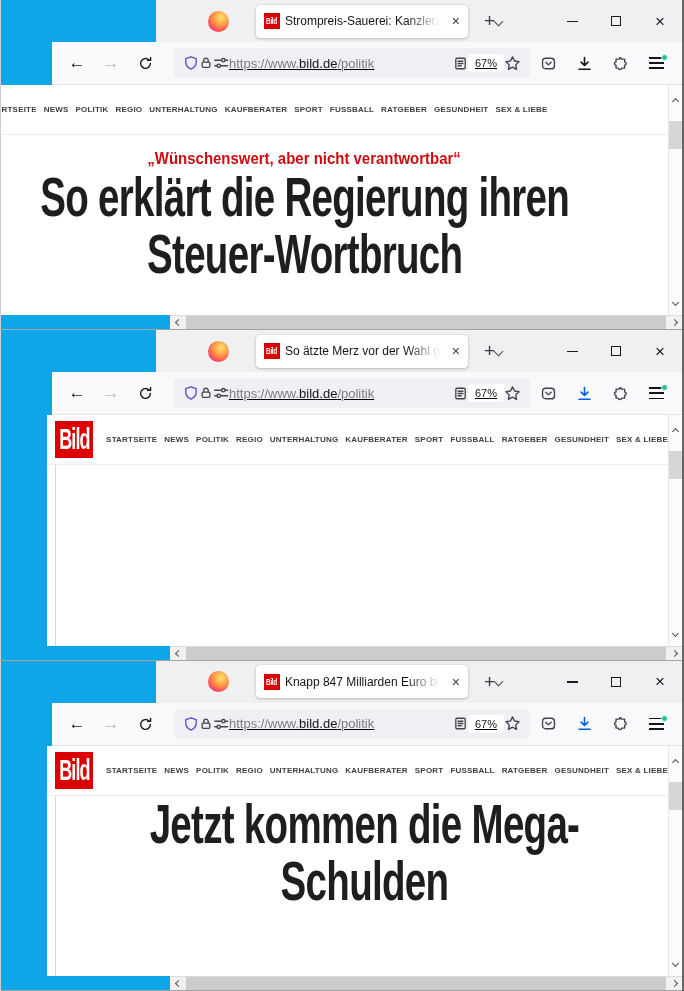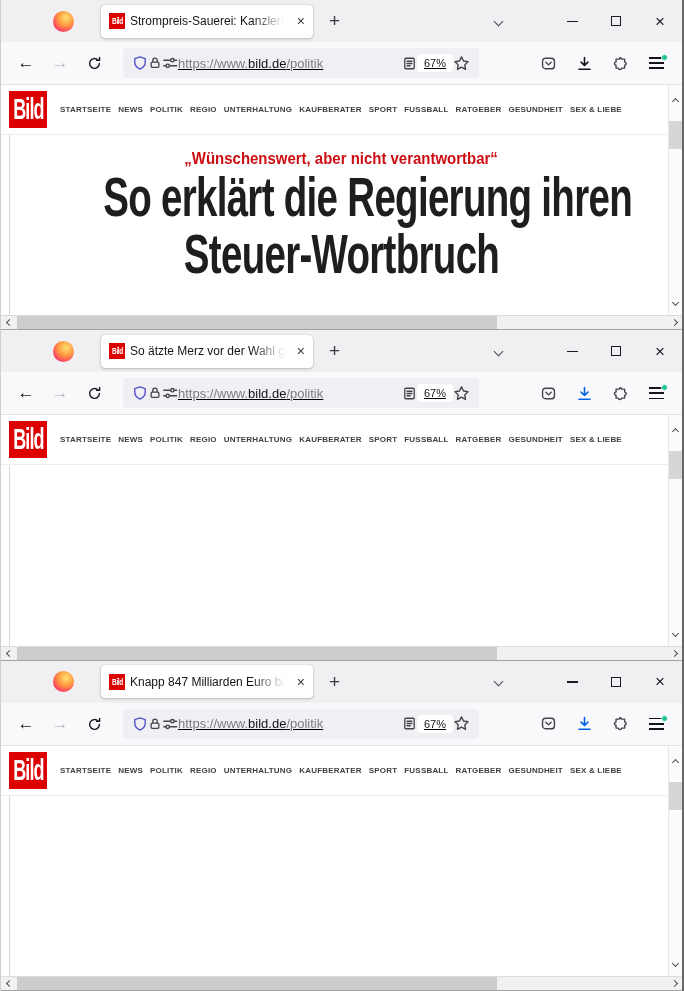"Bild" .window { align-items: none -> flex-end; background: #f0abfc -> #0ea5e9 }
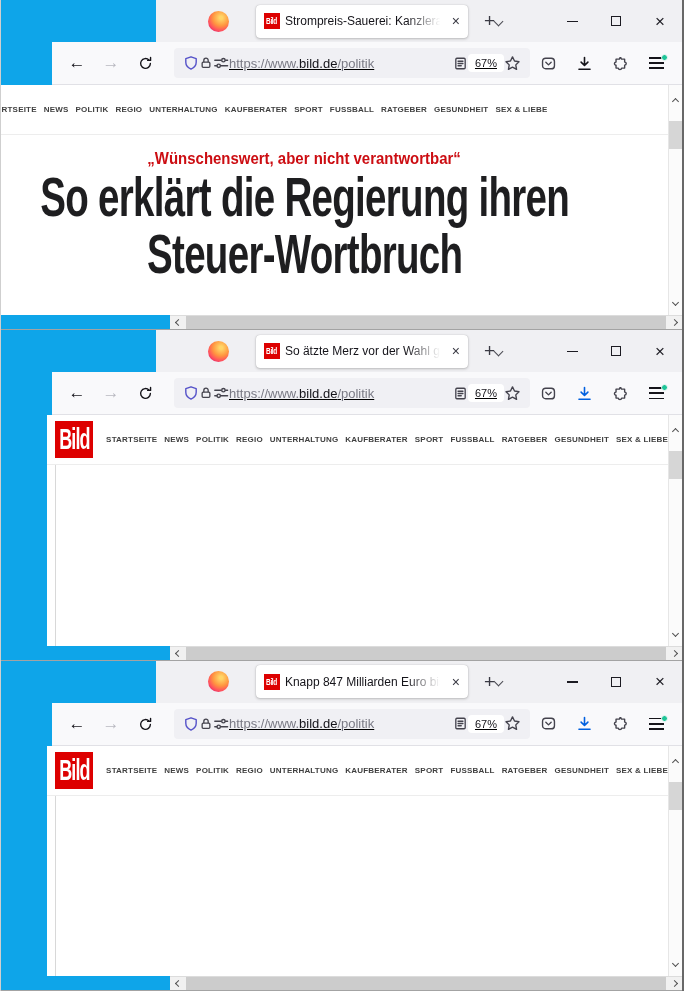"Jetzt kommen die Mega-" div.headline { html: none -> <div> <span>Jetzt kommen die Mega-</span> <span>Schulden</span> </div> }
